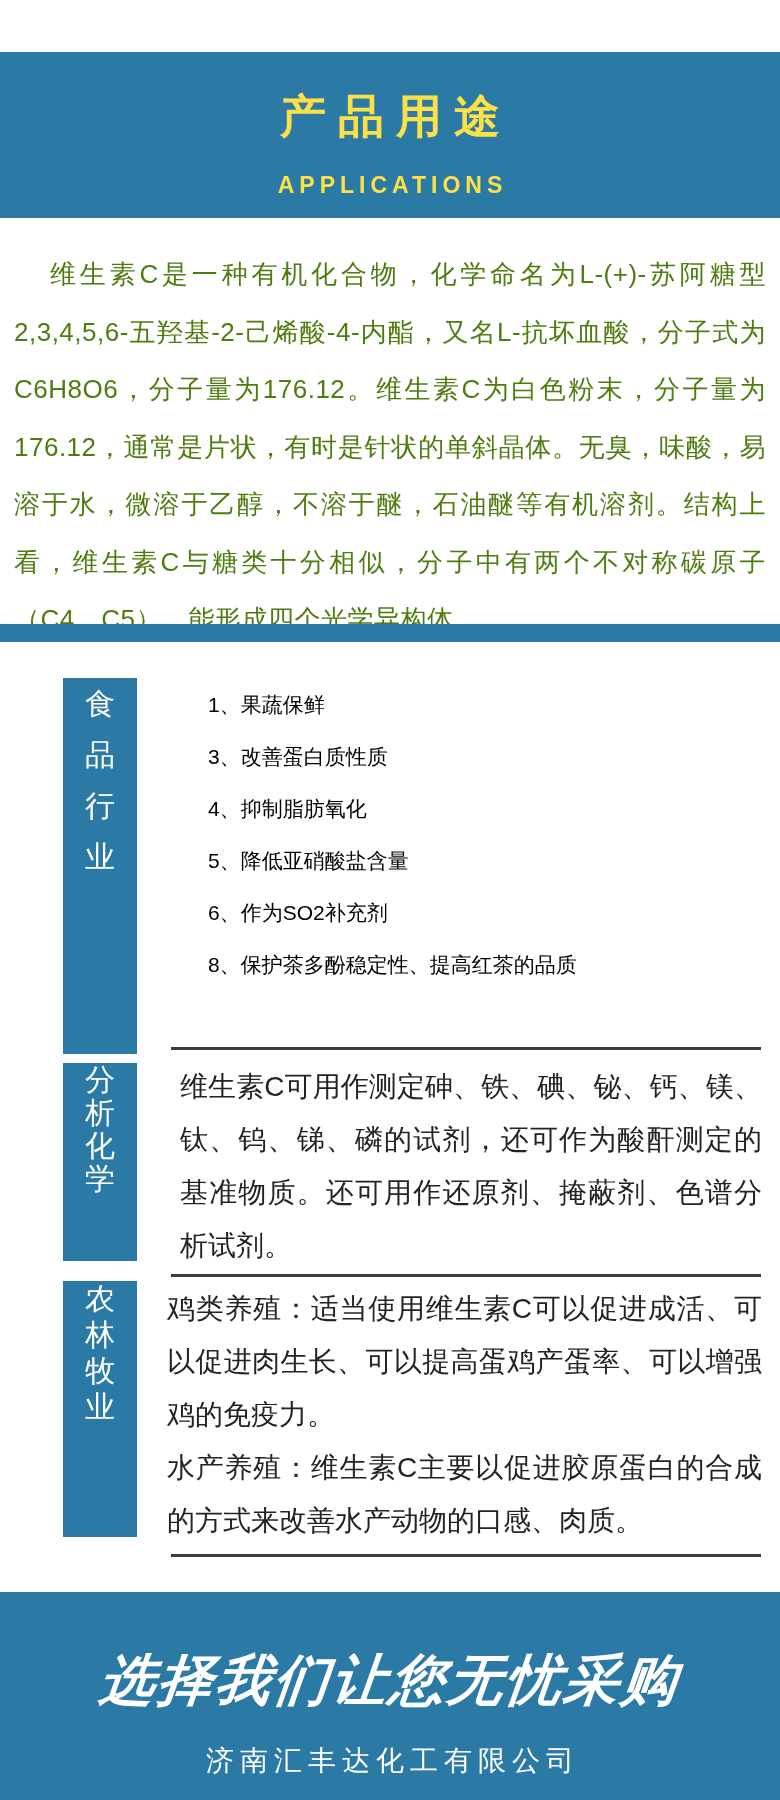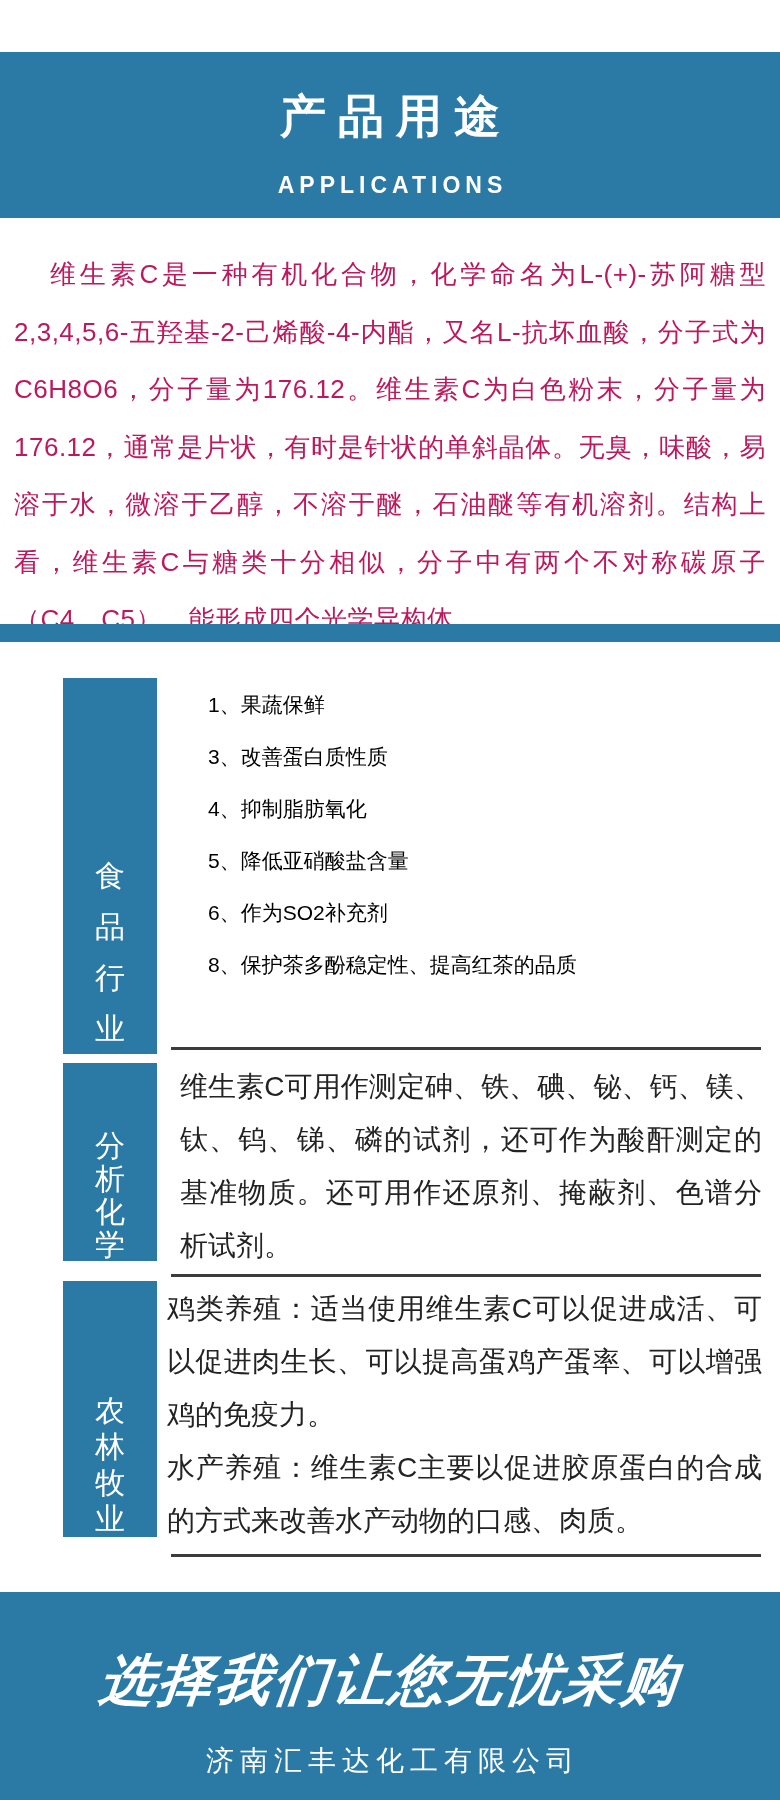"产品用途" .header-band { color: #ffffff -> #fde047 }
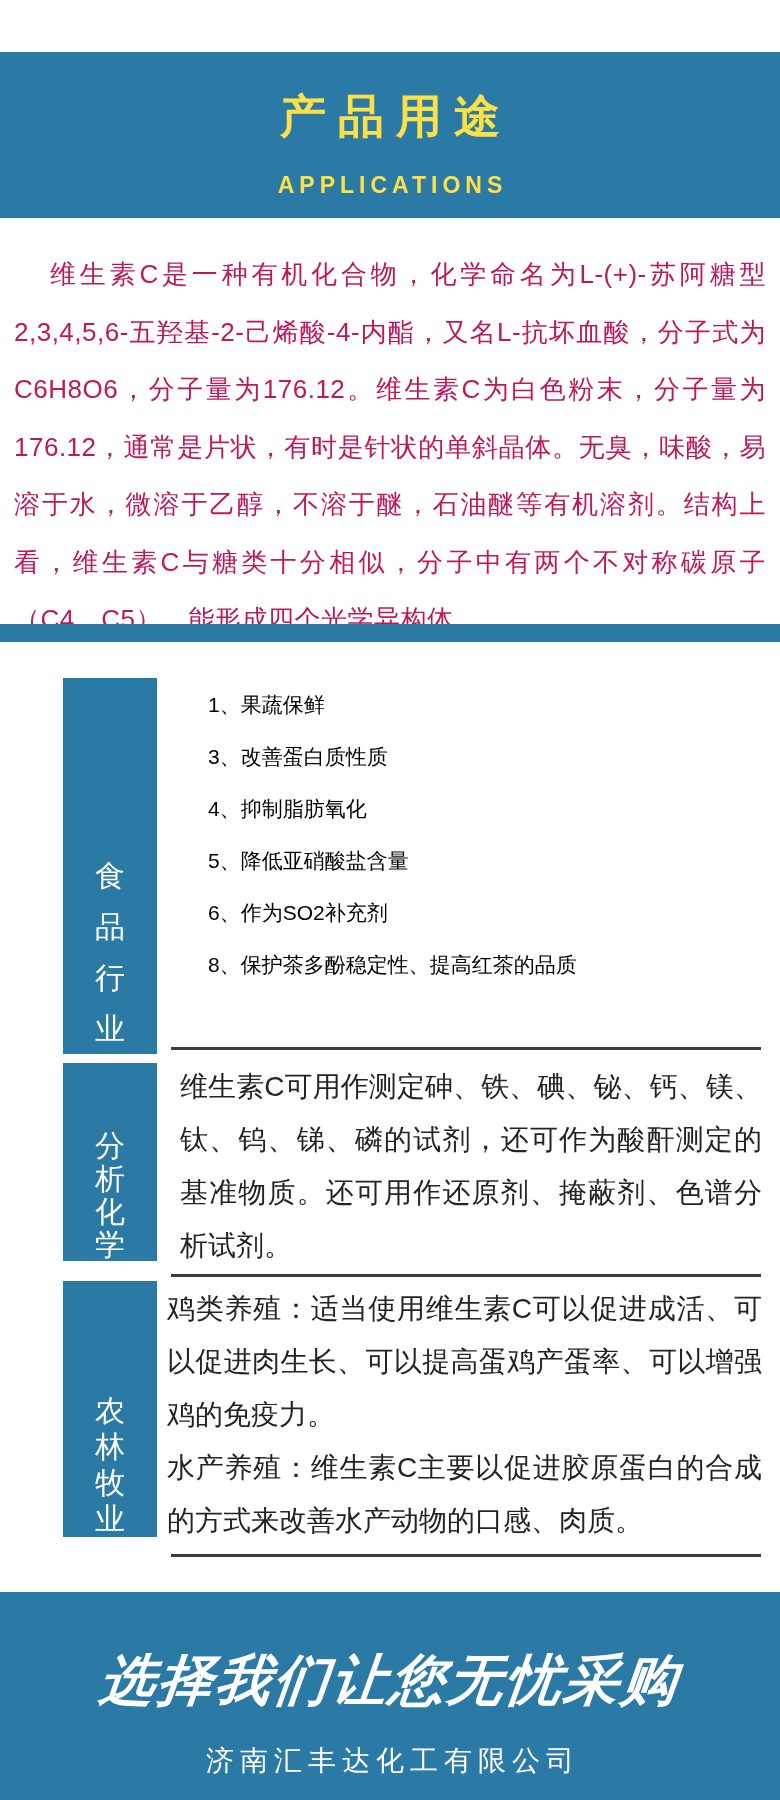"维生素C是一种有机化合物，化学命名为L-(+)-苏阿糖型2,3,4,5,6-五羟" .intro { color: #be185d -> #4d7c0f }
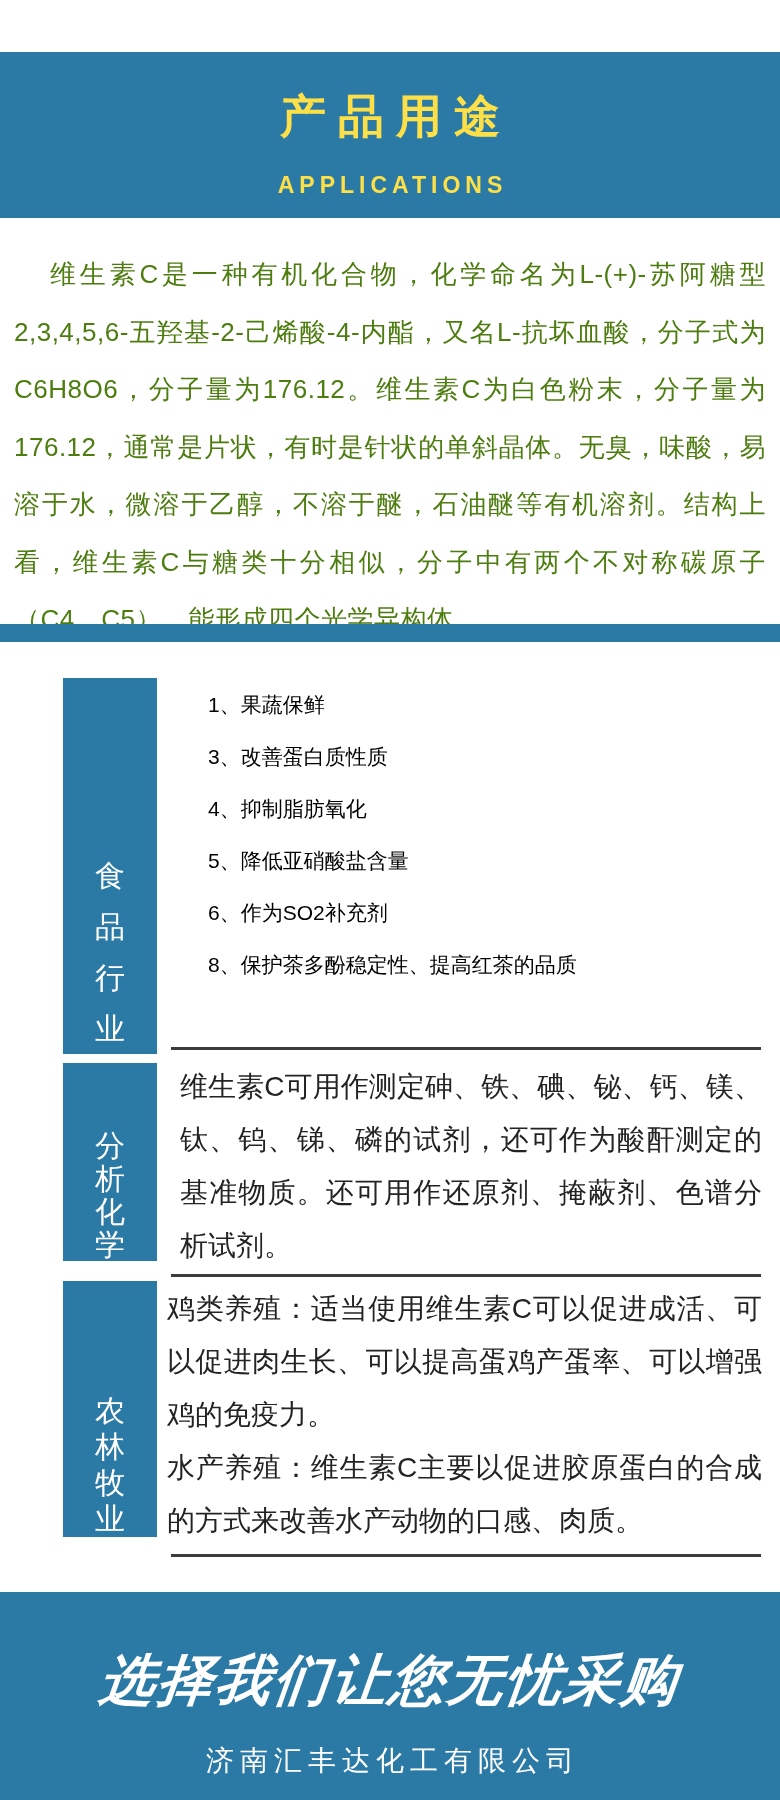"食品行业" .label-block { align-items: flex-end -> flex-start; width: 94px -> 74px }
